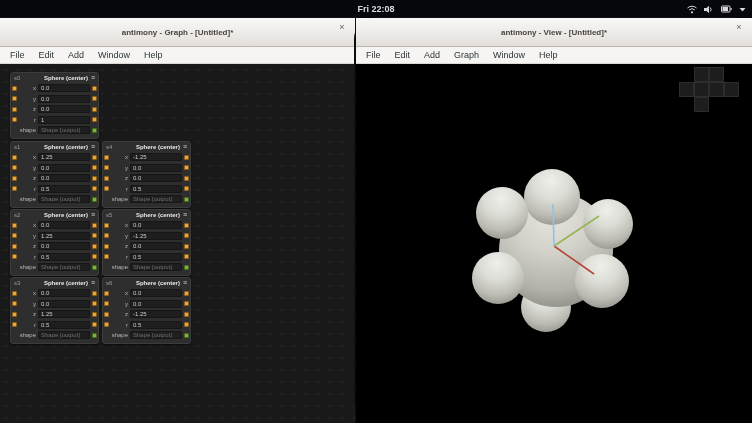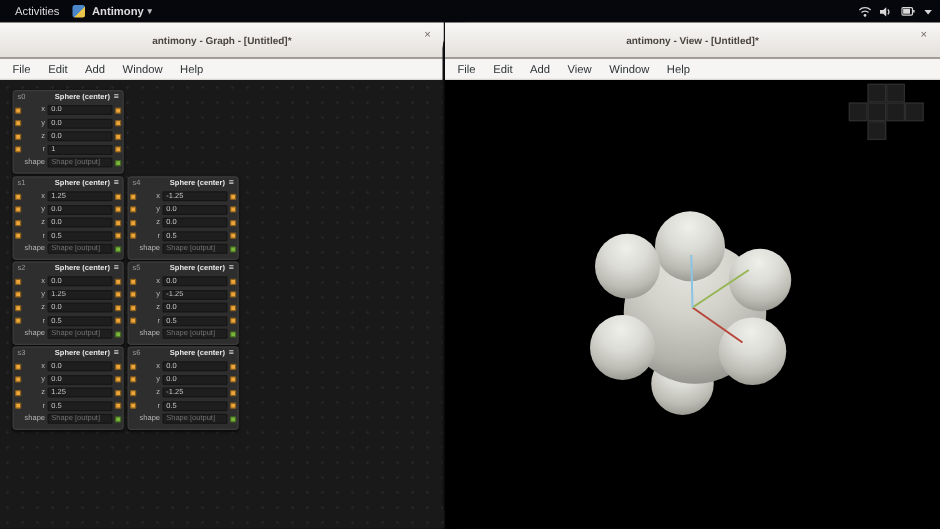"Activities" div.tb-left { html: <div> <span>Activities</span> <span></span> <span> <span>Antimony</span> <span>▾</span> </span> </div> -> none }
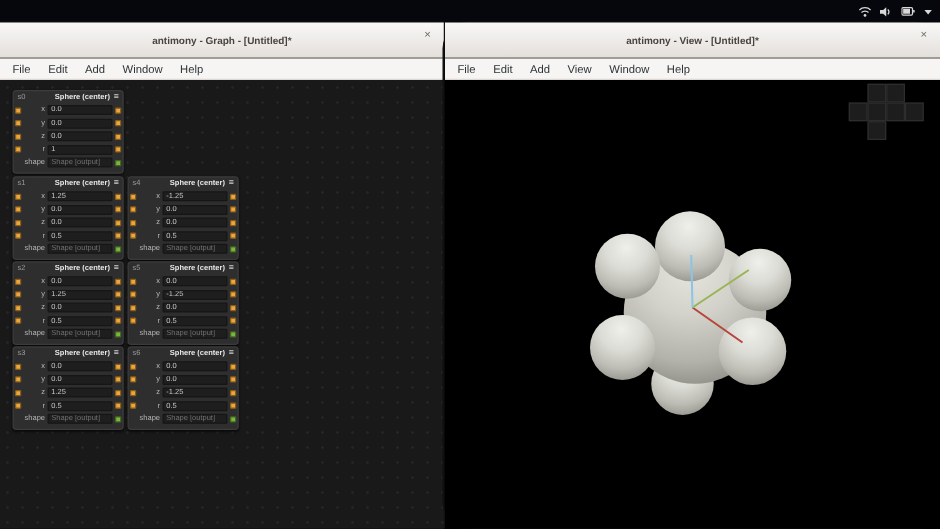"Fri 22:08" div.tb-clock { html: none -> <div>Fri 22:08</div> }
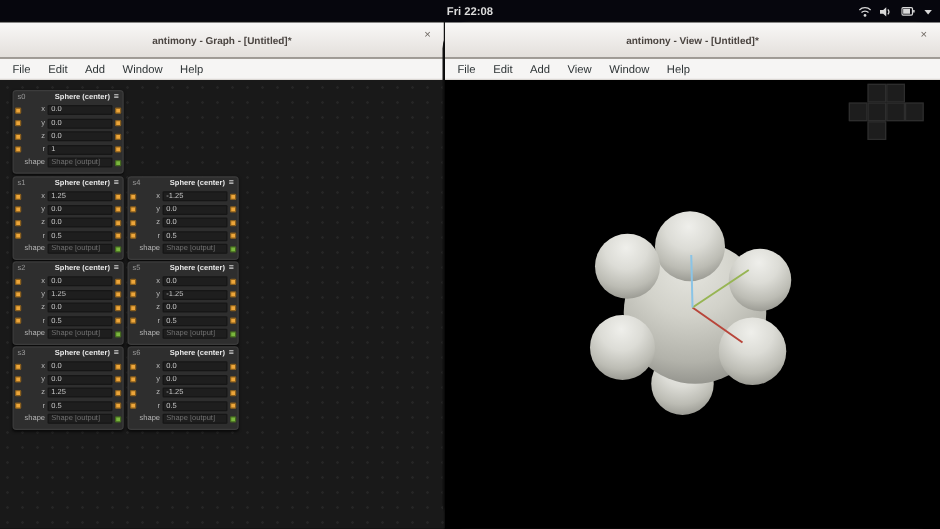"View" span.menu-item { text: View -> Graph }
